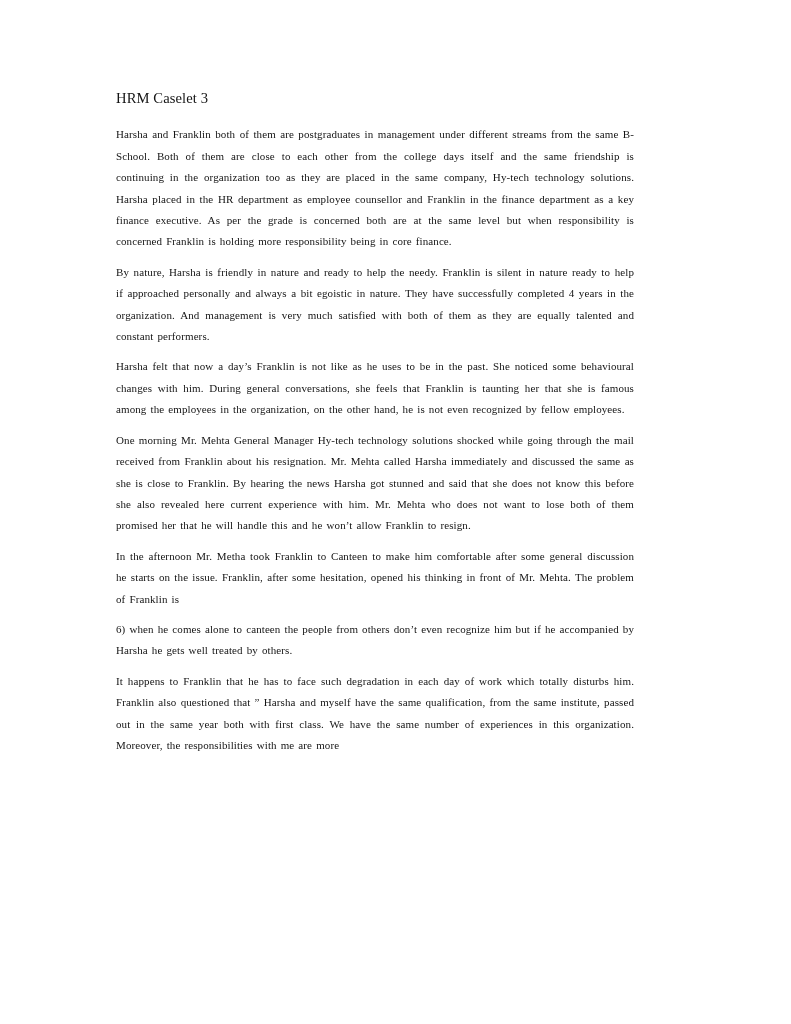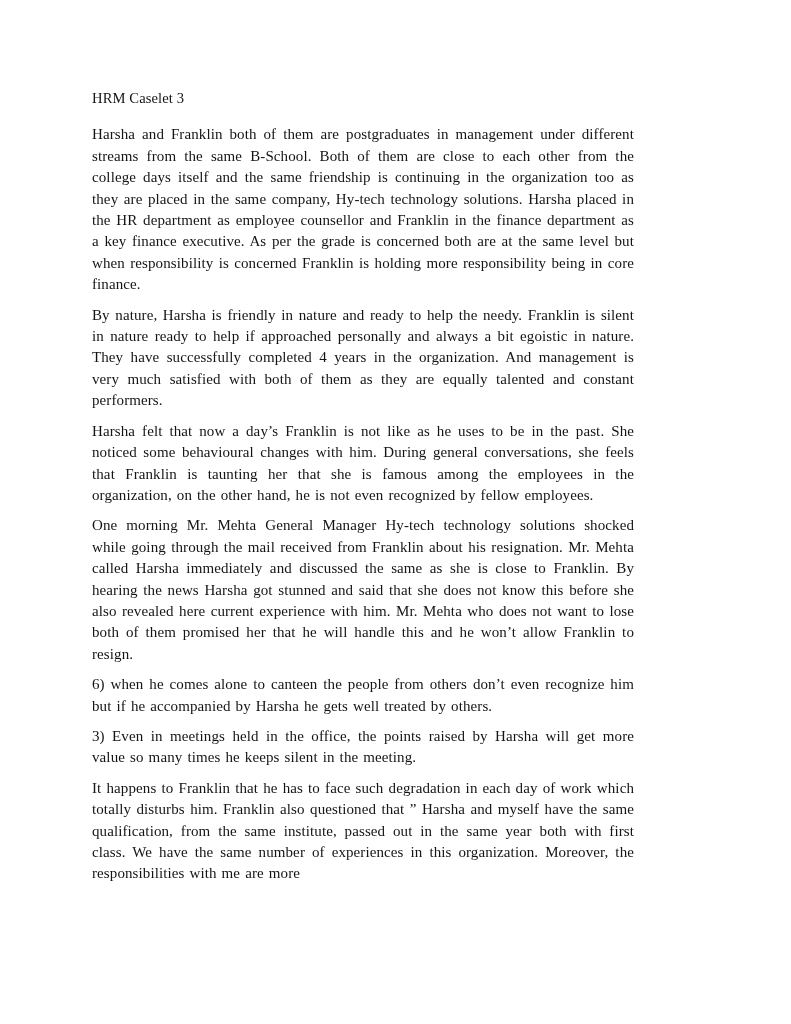"HRM Caselet 3" .page { padding: 88px 91px 40px 92px -> 88px 91px 40px 116px }
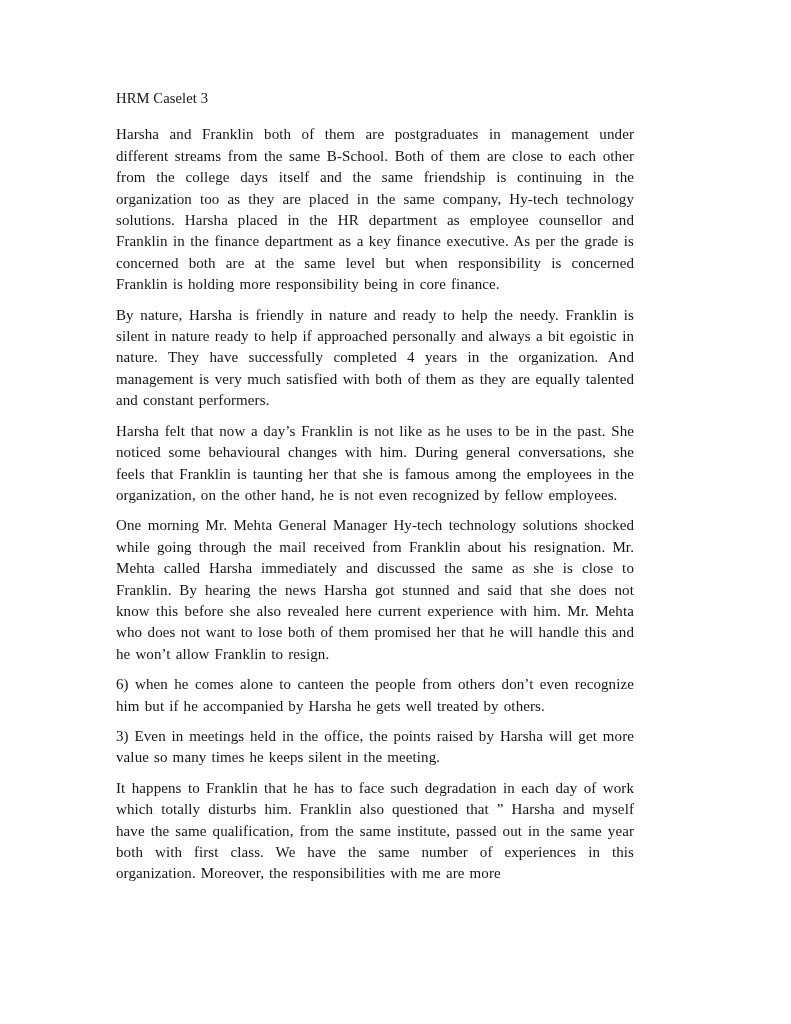"Harsha and Franklin both of" .doc-paragraph { font-size: 15px -> 11px }
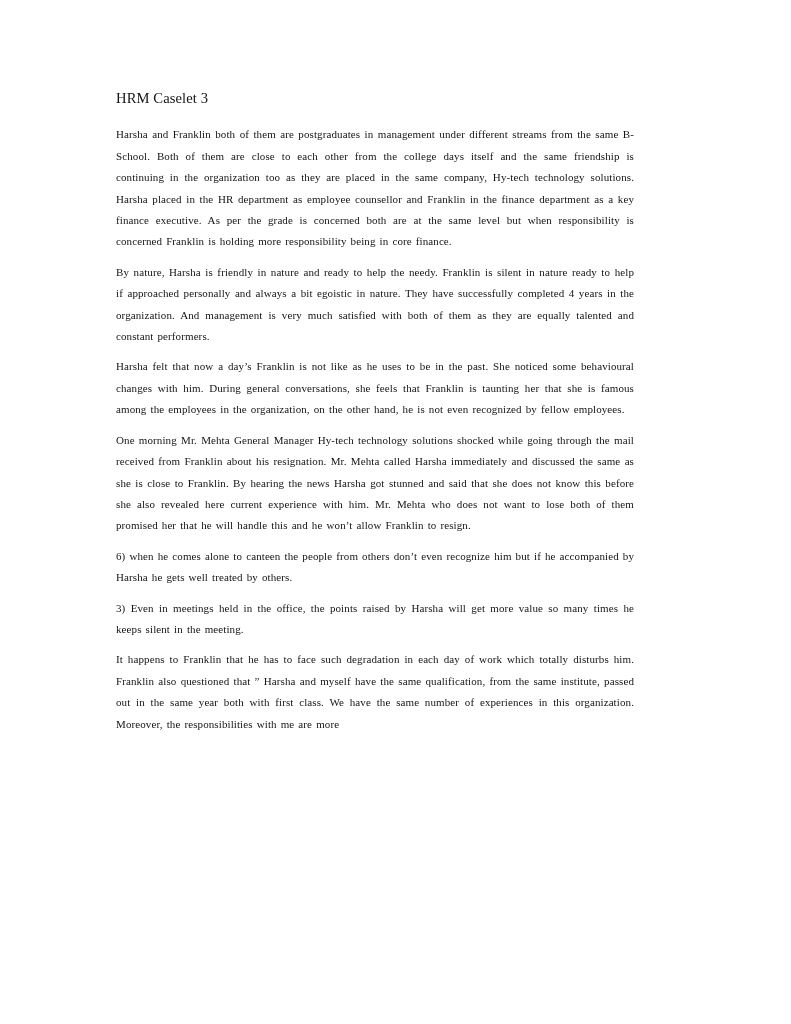"In the afternoon Mr. Metha" p.doc-paragraph { html: none -> <p>In the afternoon Mr. Metha took Franklin to Canteen to make him comfortable after some general discussion he starts on the issue. Franklin, after some hesitation, opened his thinking in front of Mr. Mehta. The problem of Franklin is</p> }
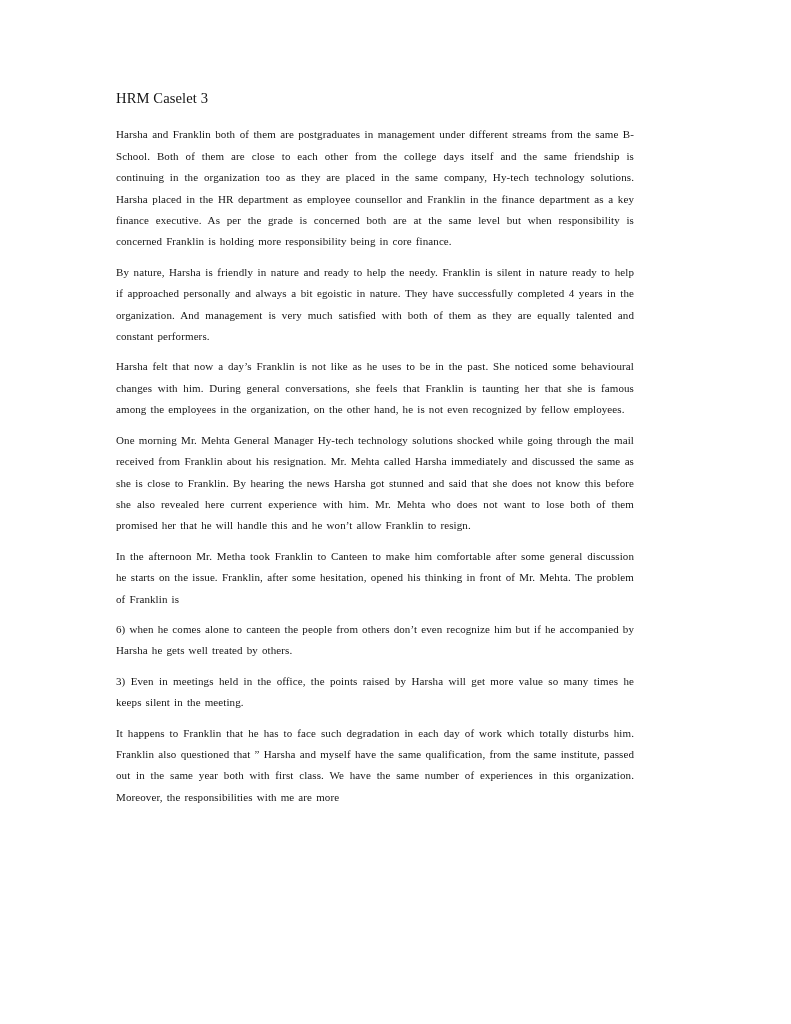"3) Even in meetings held" p.doc-paragraph { html: <p>3) Even in meetings held in the office, the points raised by Harsha will get more value so many times he keeps silent in the meeting.</p> -> none }
